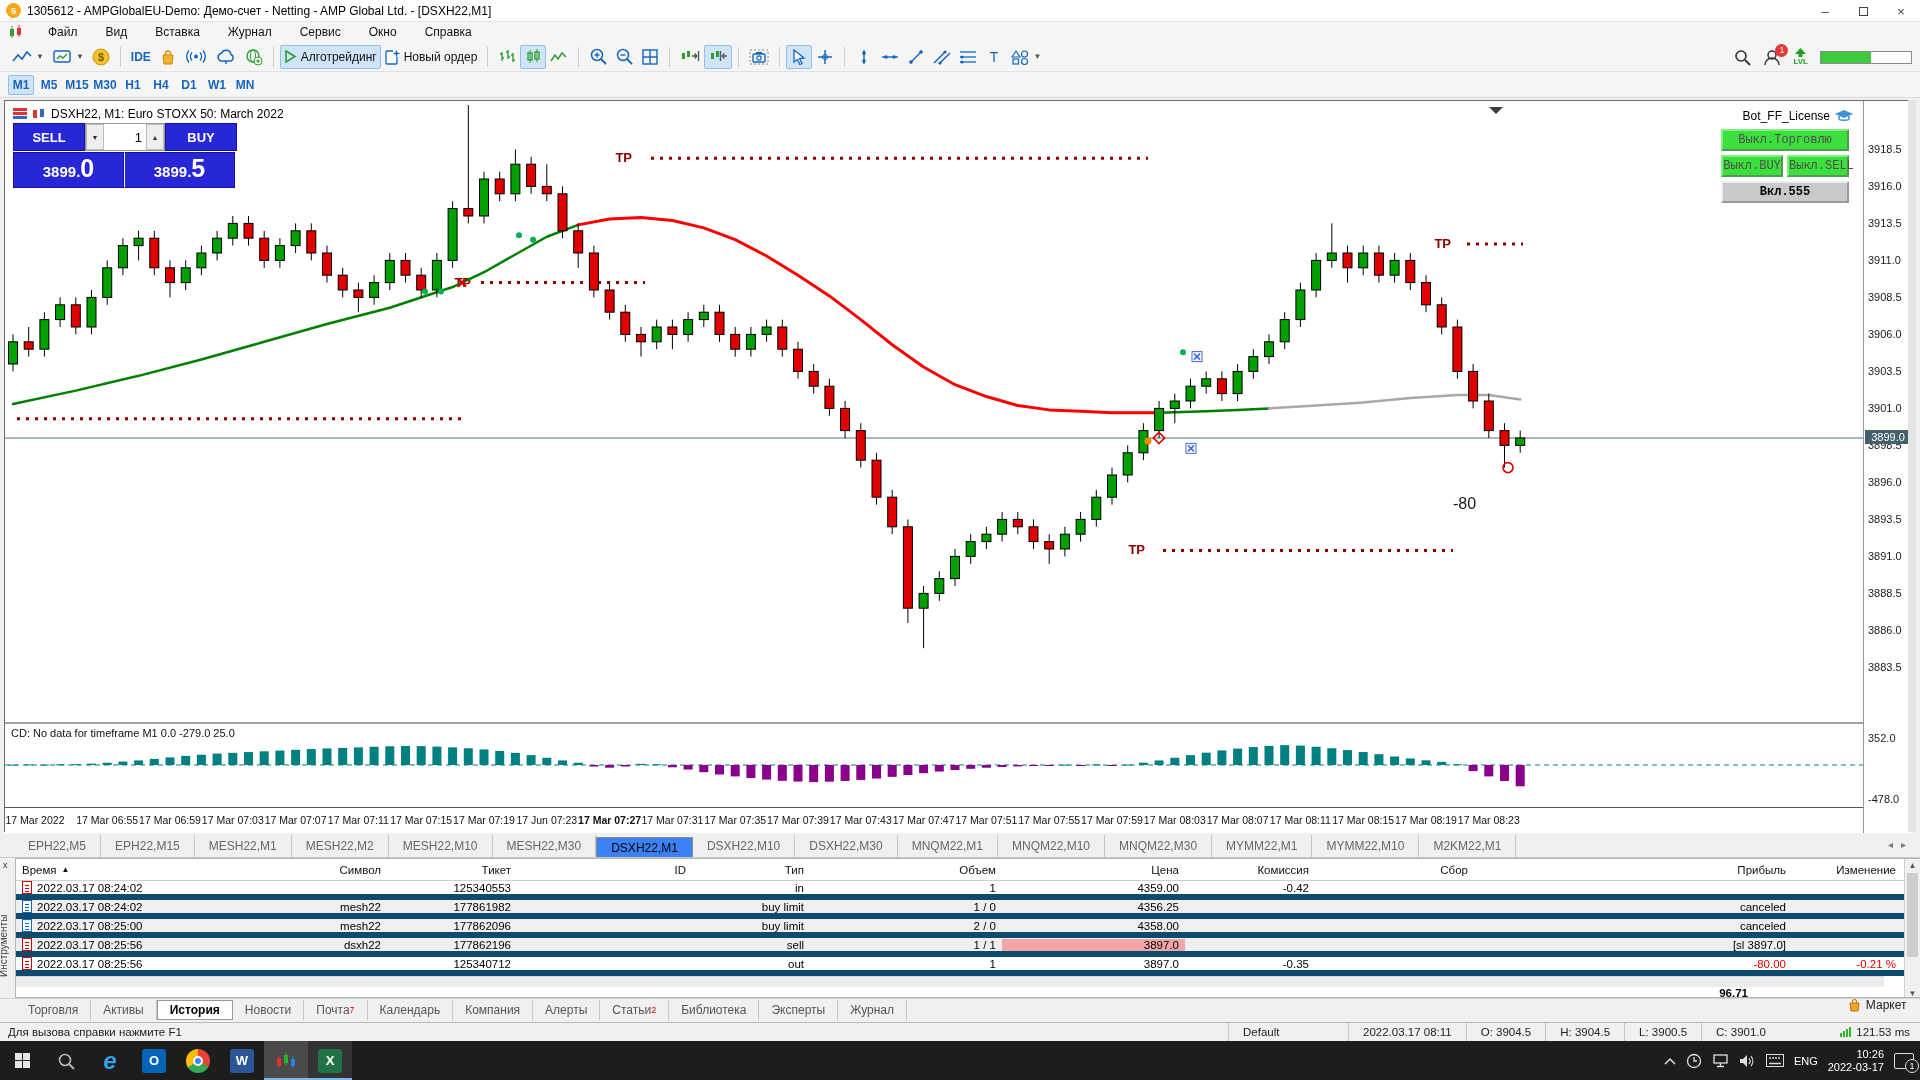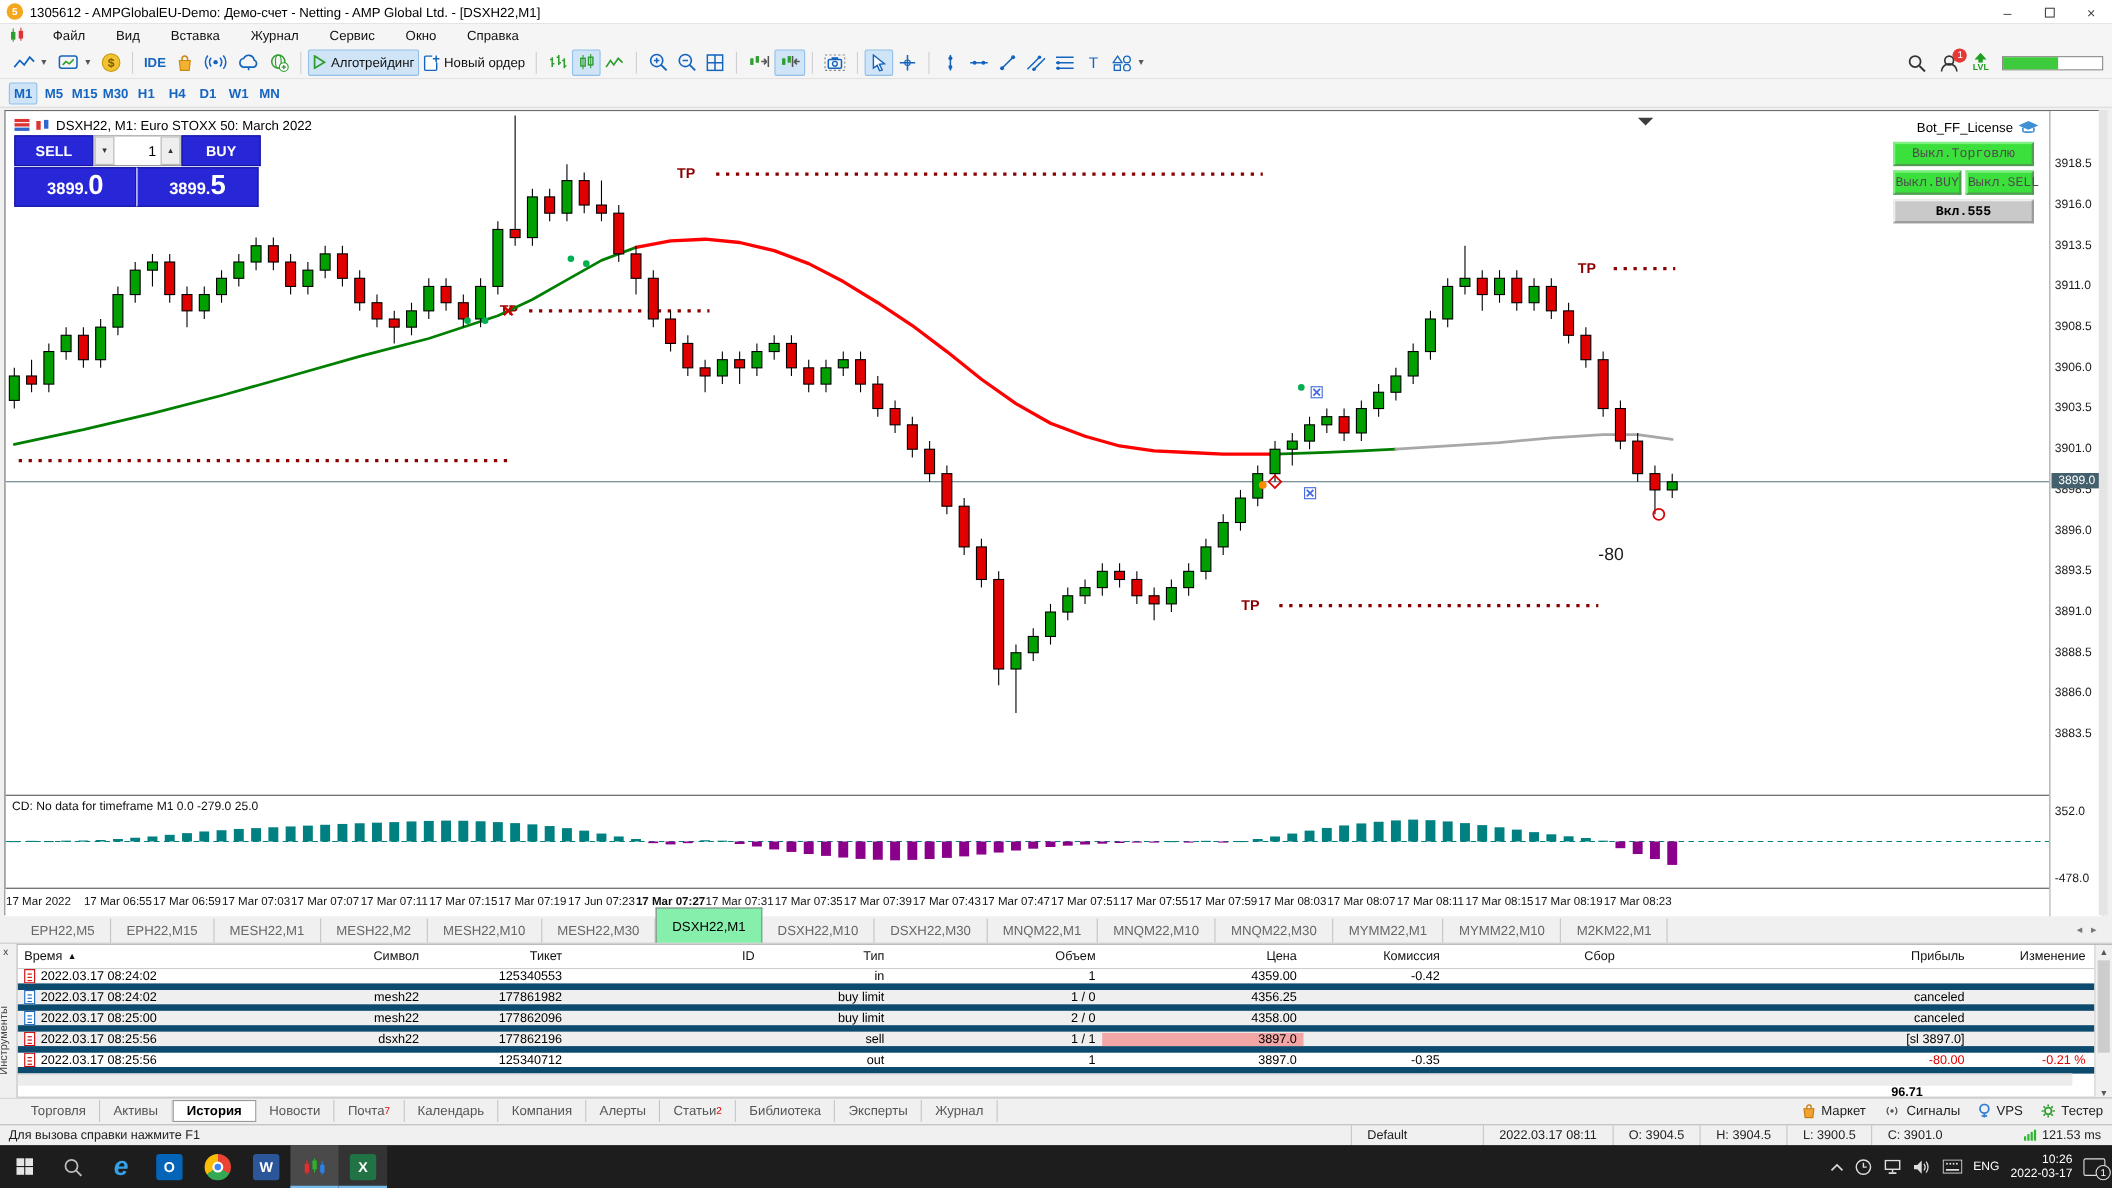"DSXH22,M1" .ctab.active { background: #86efac -> #3b82f6; height: 32px -> 20px }
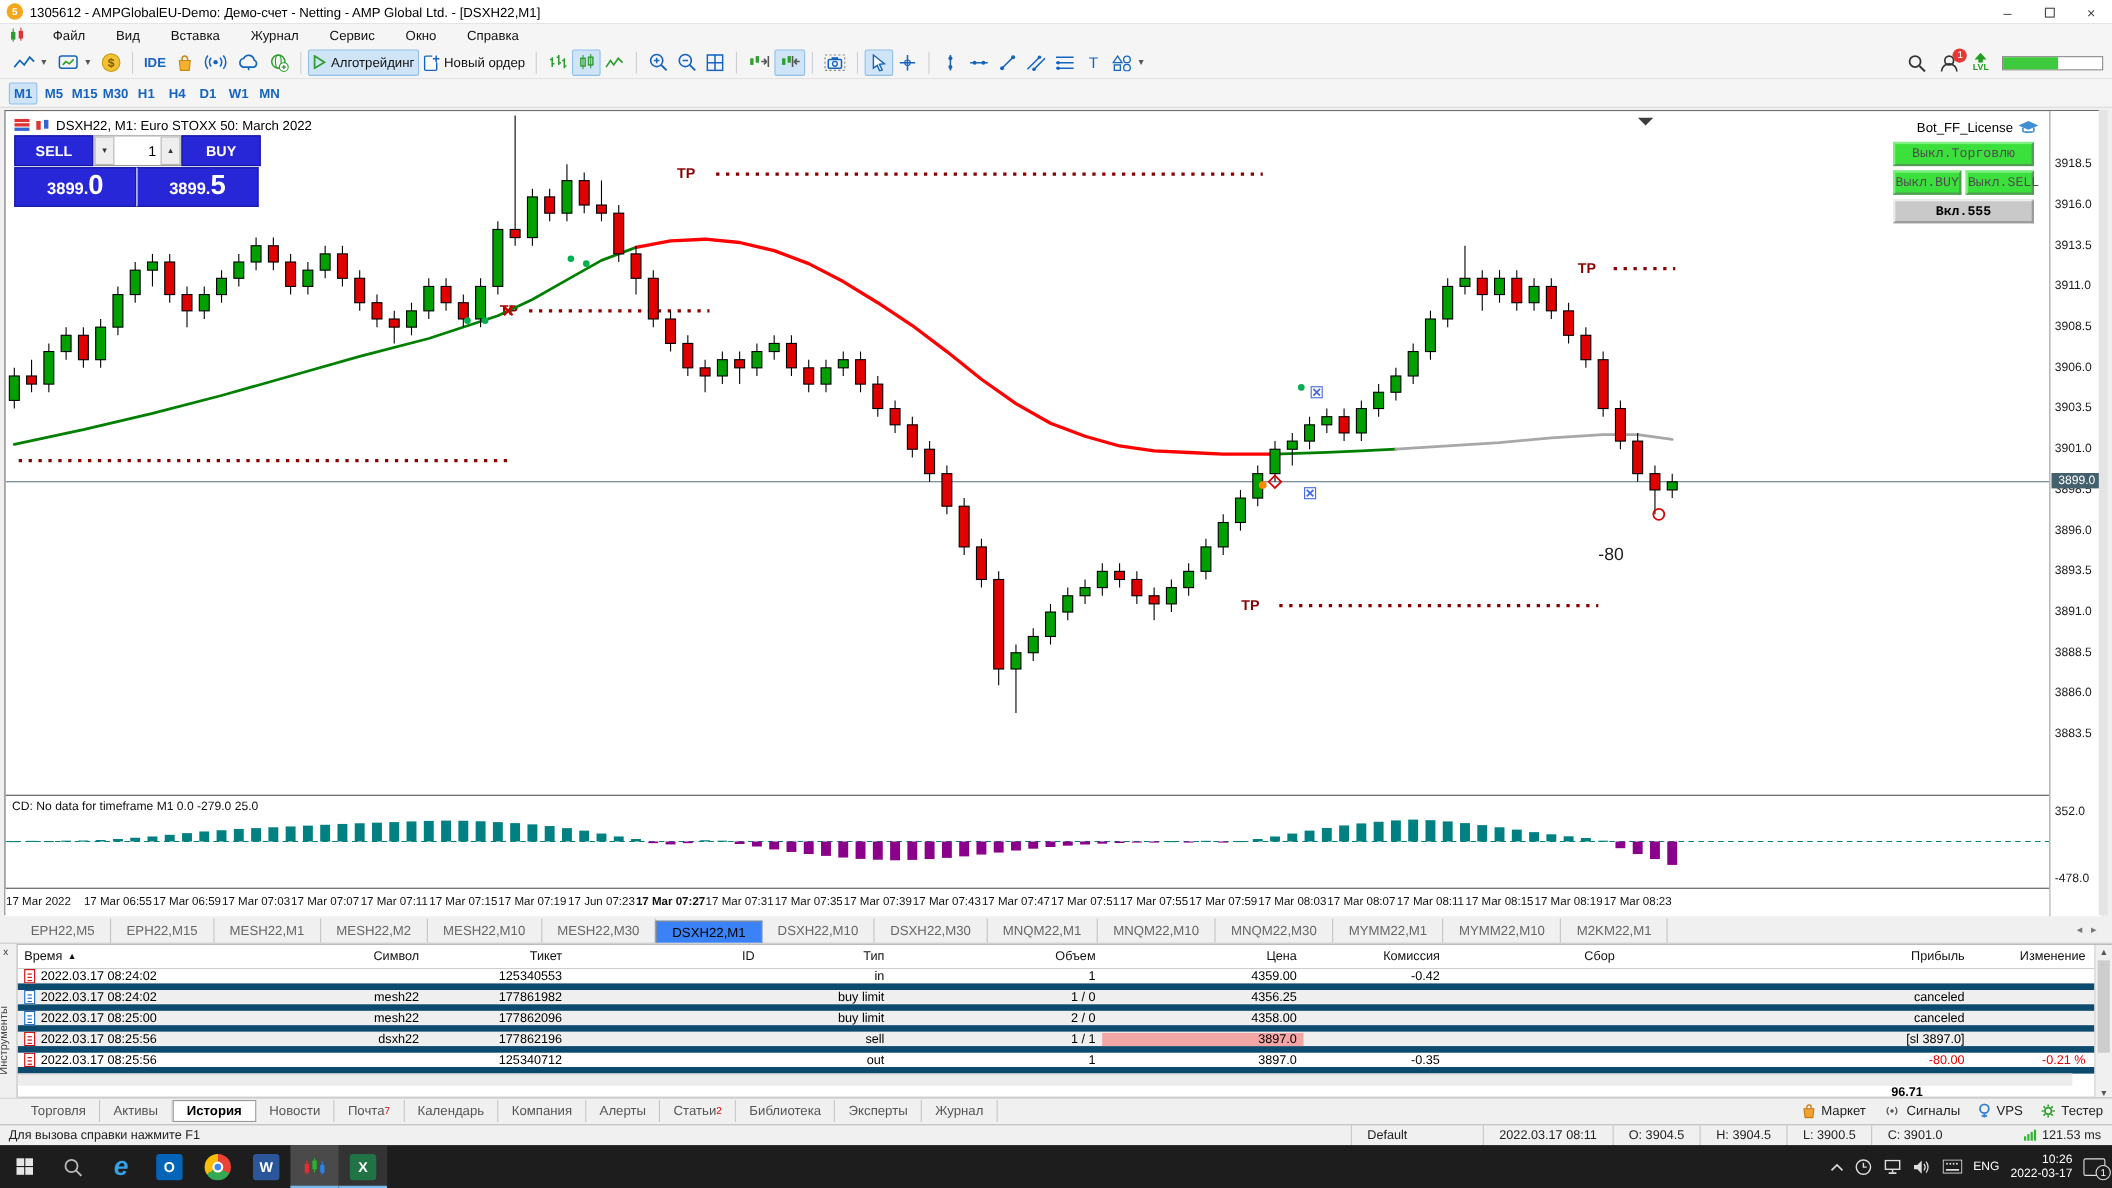"Маркет" #services { flex-direction: none -> column }
